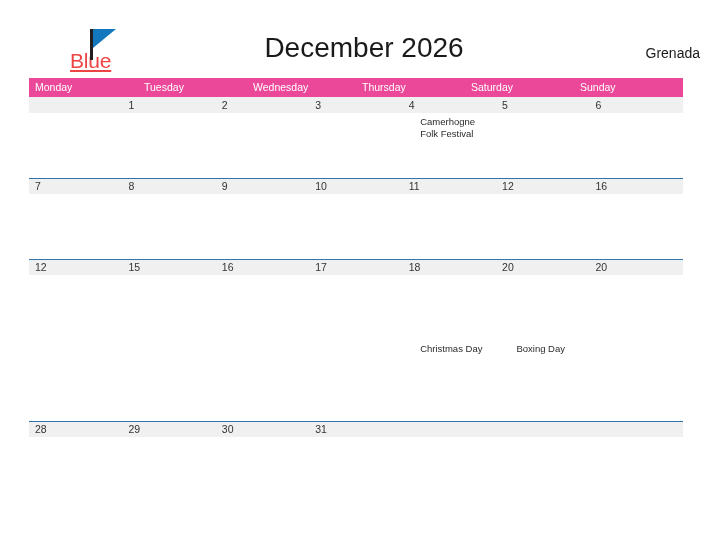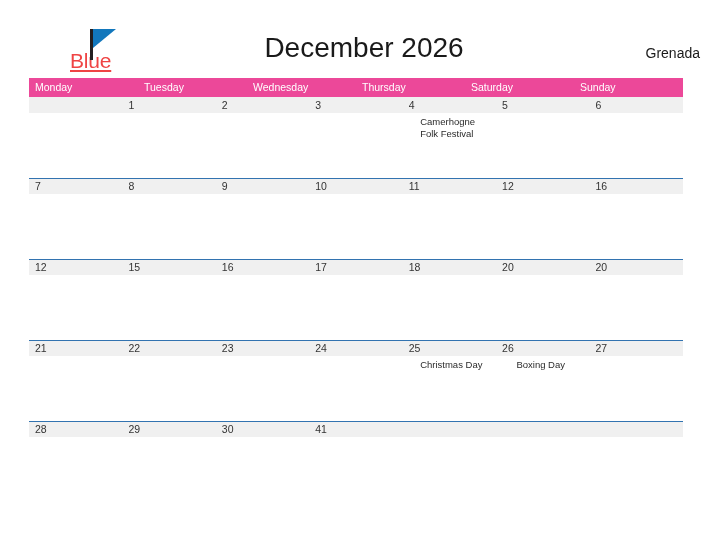"21" div.daynum-band { html: <div> <div>21</div> <div>22</div> <div>23</div> <div>24</div> <div>25</div> <div>26</div> <div>27</div> </div> -> none }
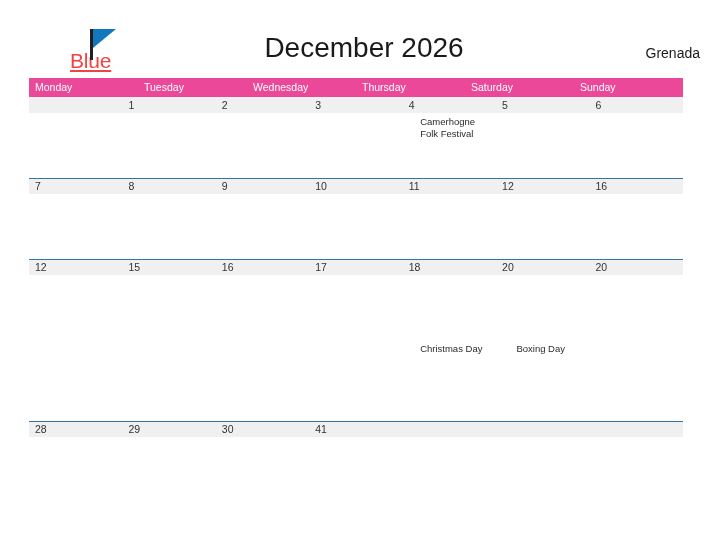"41" div.daynum-cell { text: 41 -> 31 }
